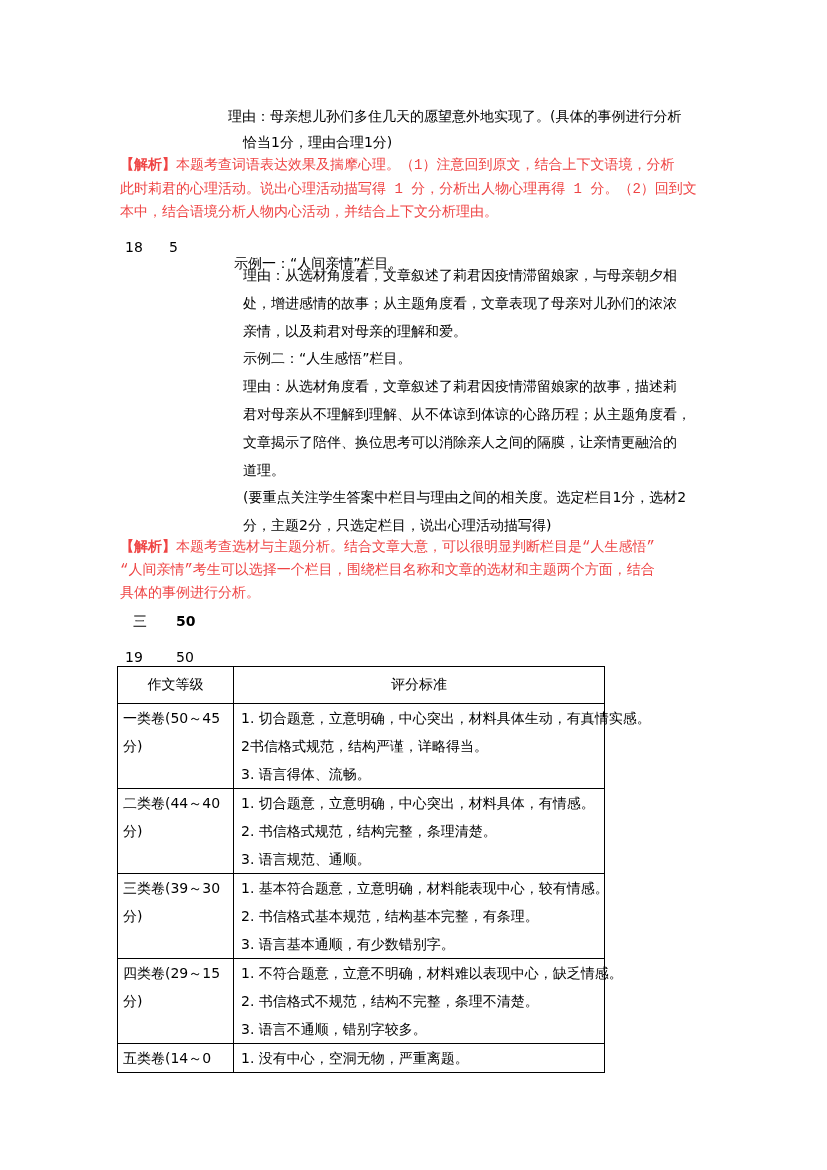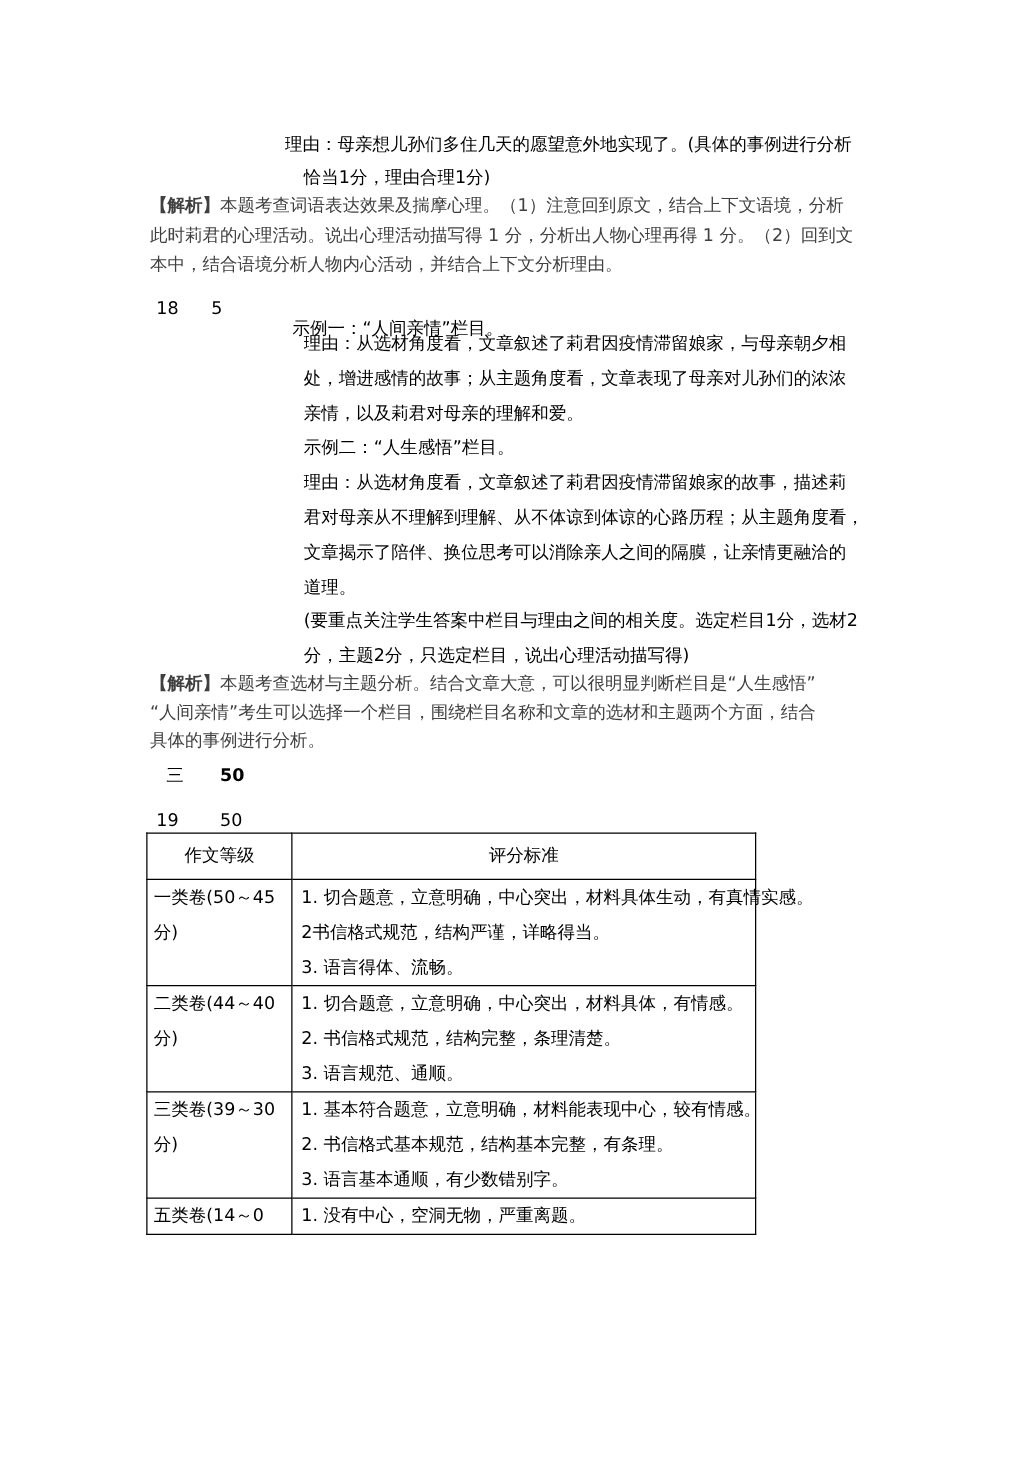"【解析】本题考查词语表达效果及揣摩心理。（1）注意回到原文，结合上下文语境，分析" .red { color: #404040 -> #ef4444; font-family: none -> Liberation Mono, monospace }
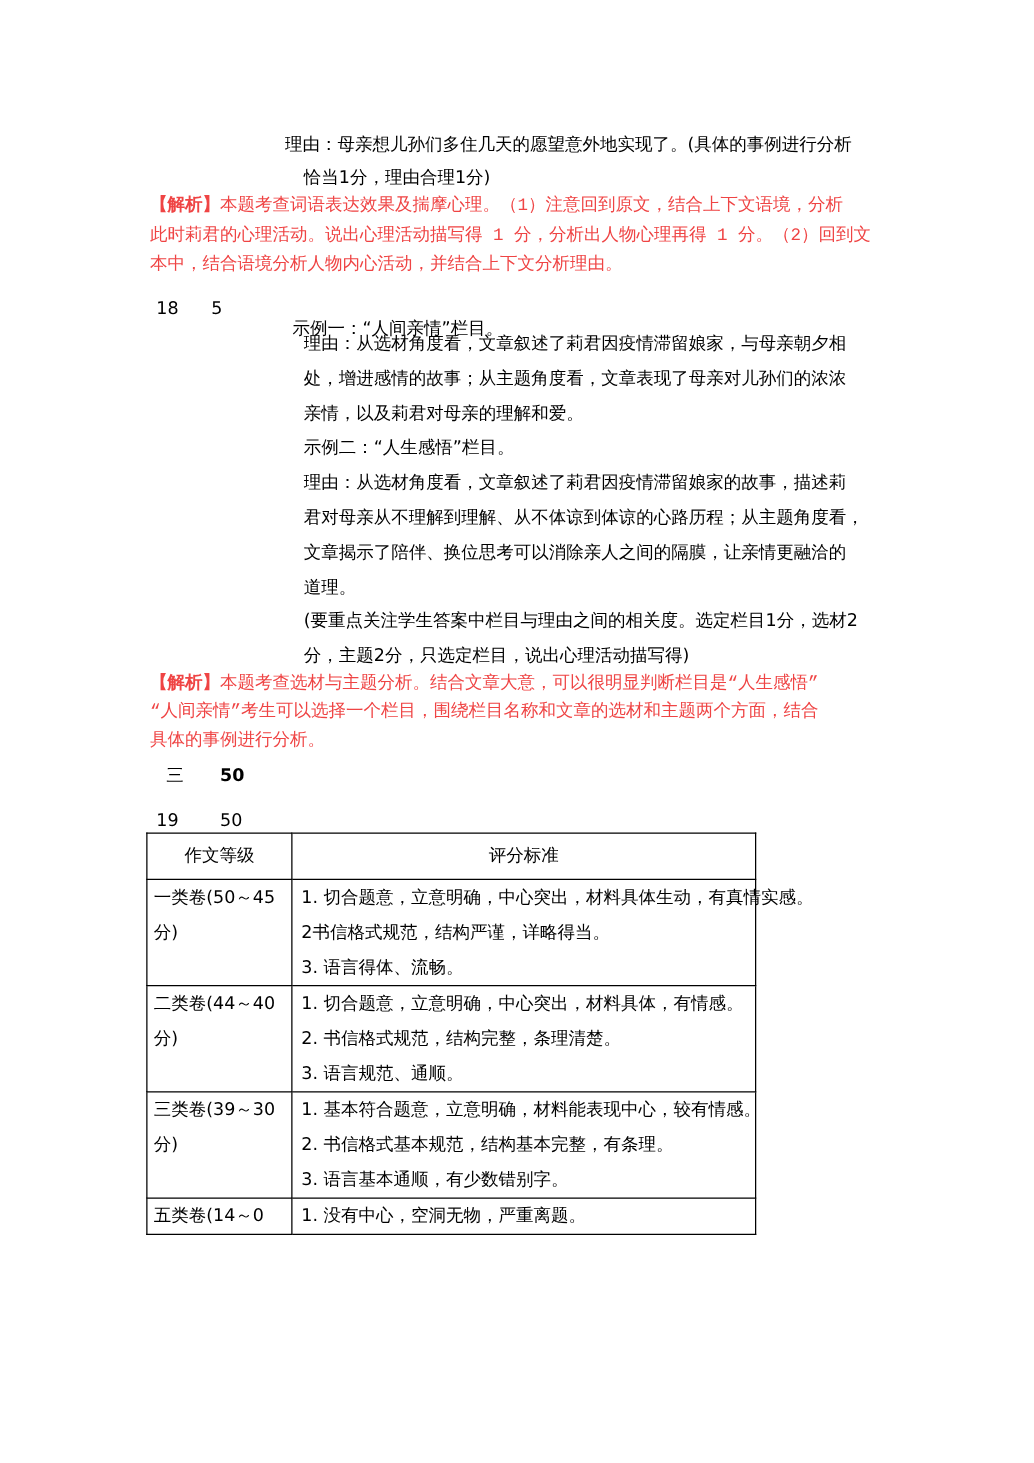"四类卷(29～15" tr { html: none -> <tr> <td> <div>四类卷(29～15</div> <div>分)</div> </td> <td> <div>1. 不符合题意，立意不明确，材料难以表现中心，缺乏情感。</div> <div>2. 书信格式不规范，结构不完整，条理不清楚。</div> <div>3. 语言不通顺，错别字较多。</div> </td> </tr> }
